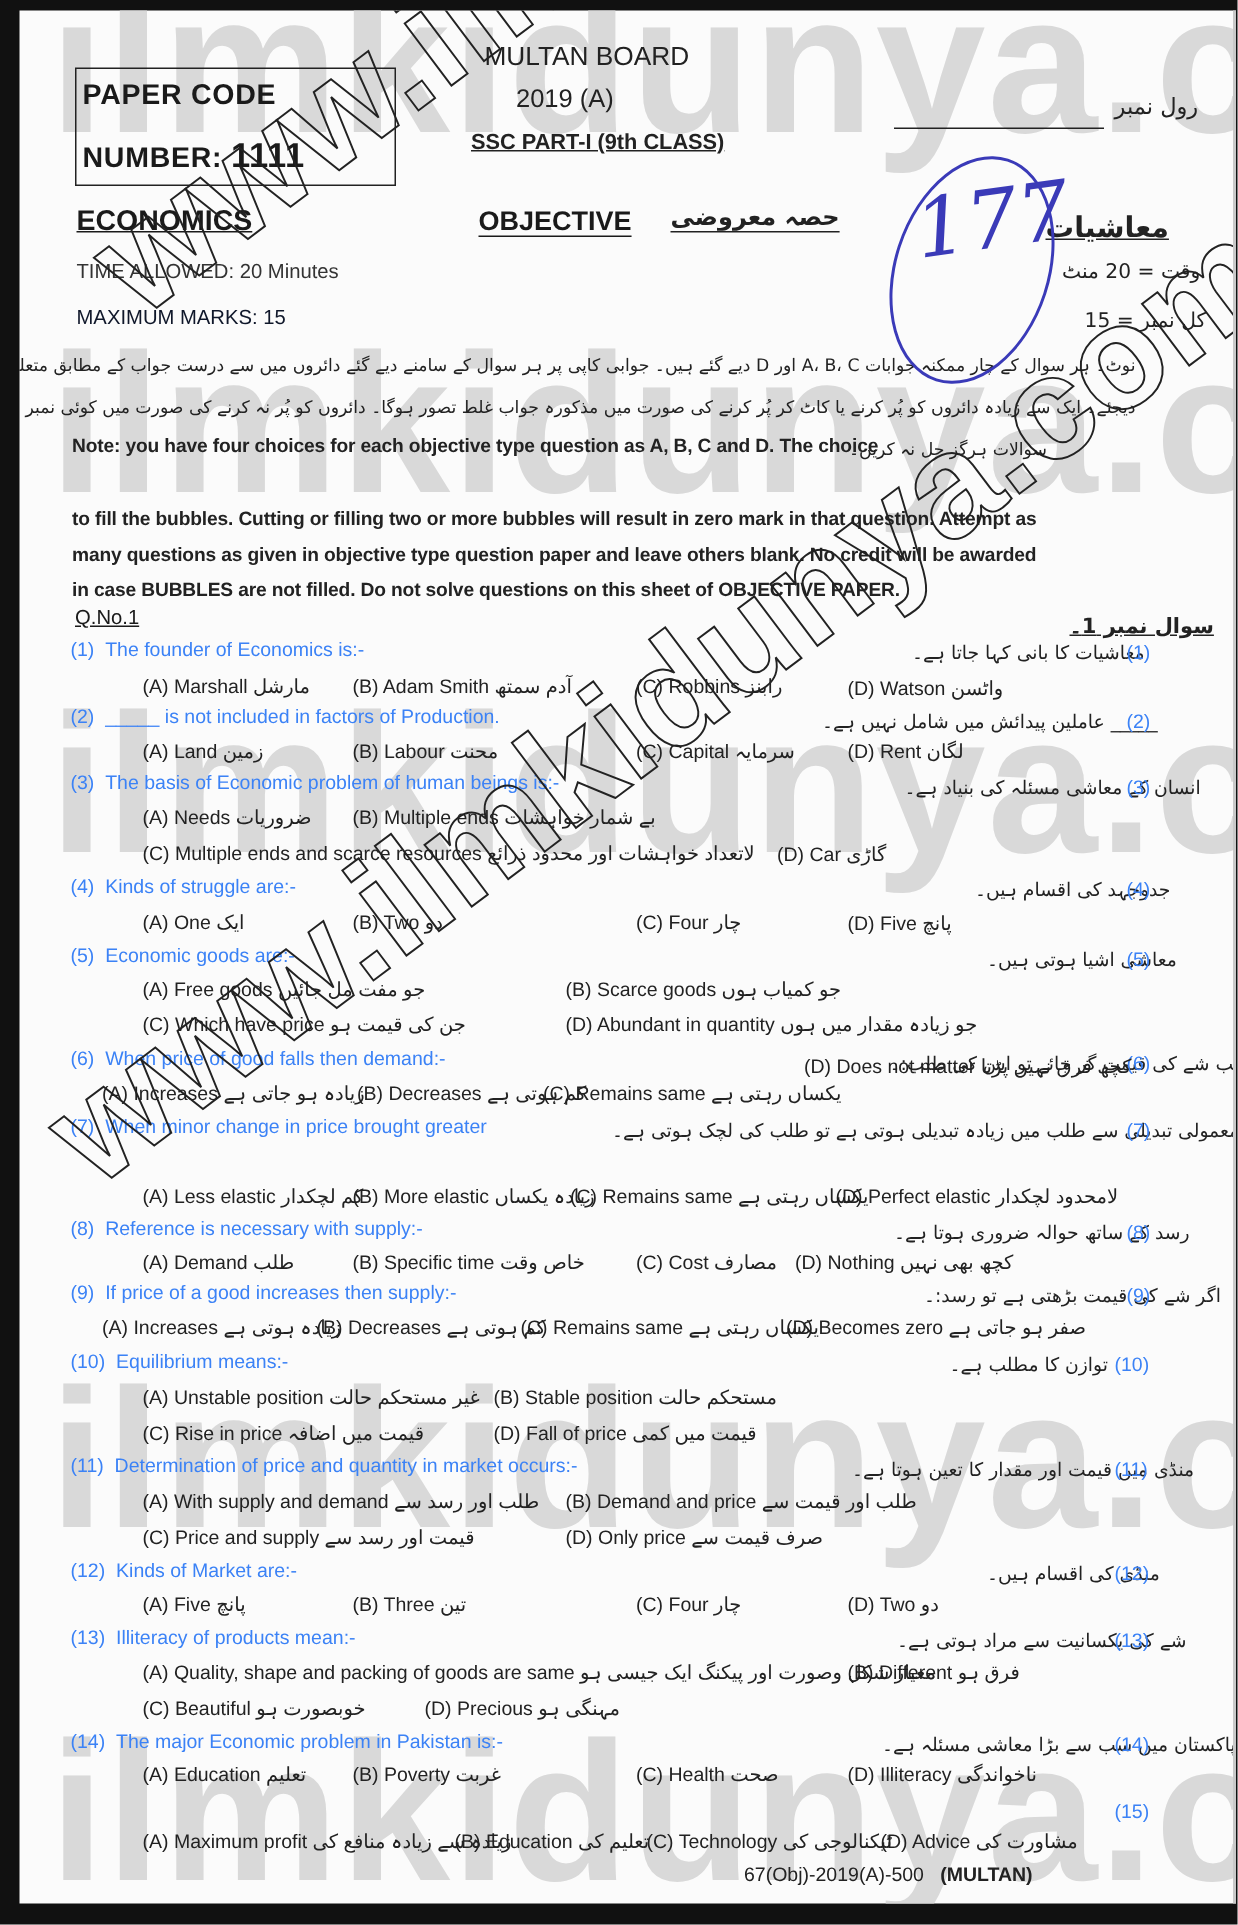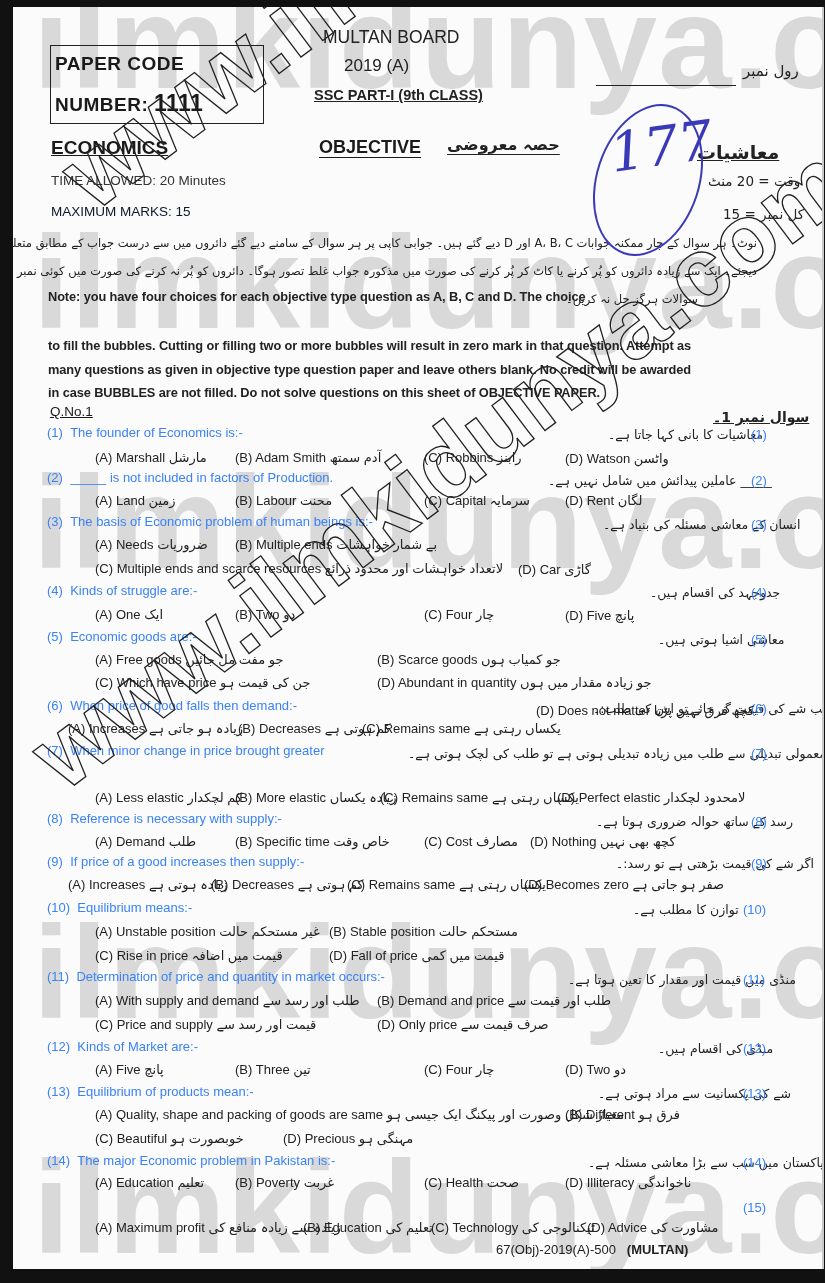"Equilibrium of products mean:-" span { text: Equilibrium -> Illiteracy }
